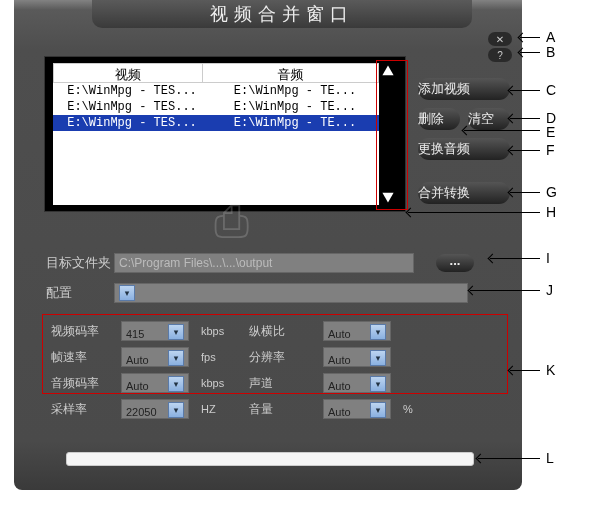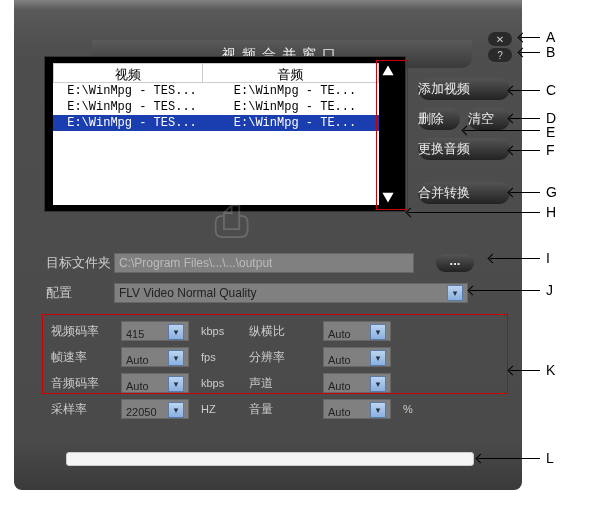"视频合并窗口" .titlebar { font-size: 14px -> 18px; margin-top: 40px -> none }
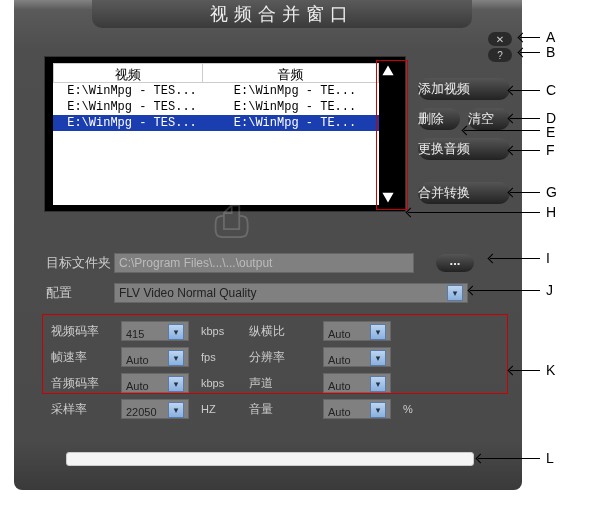"FLV Video Normal Quality" span { html: <span>FLV Video Normal Quality</span> -> none }
